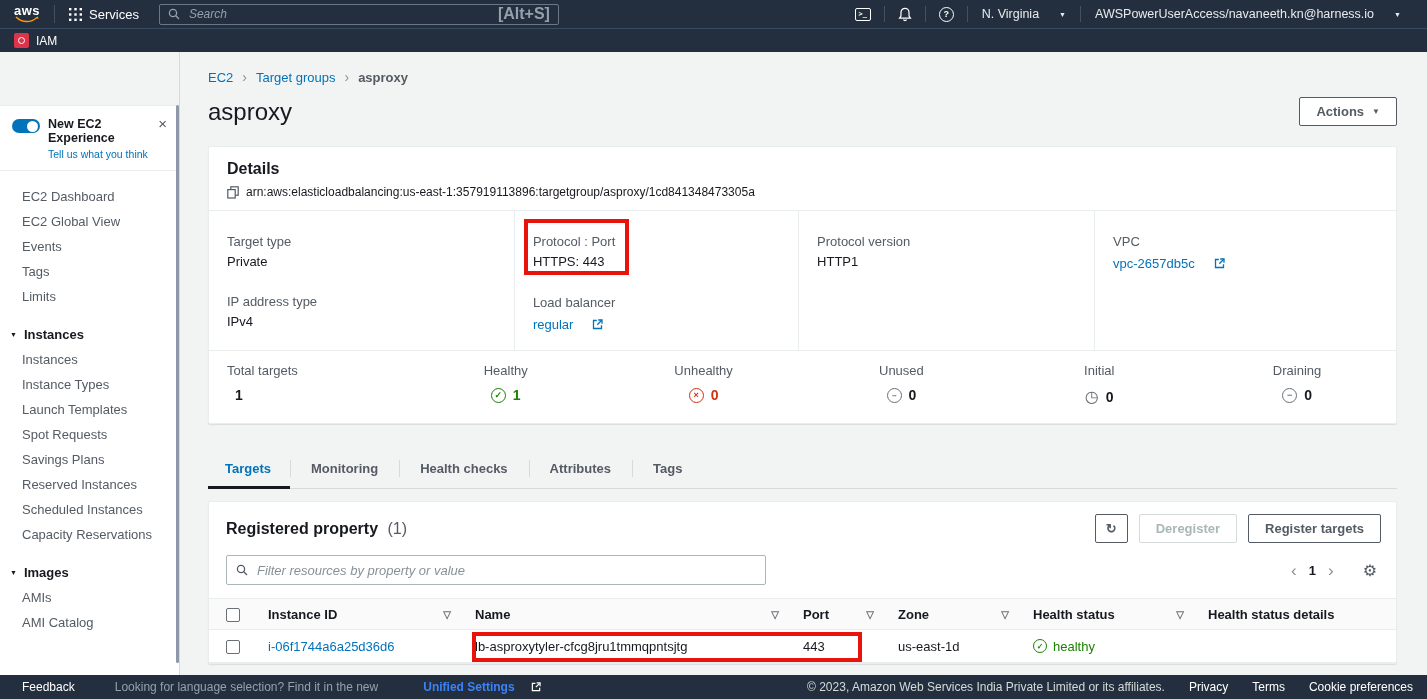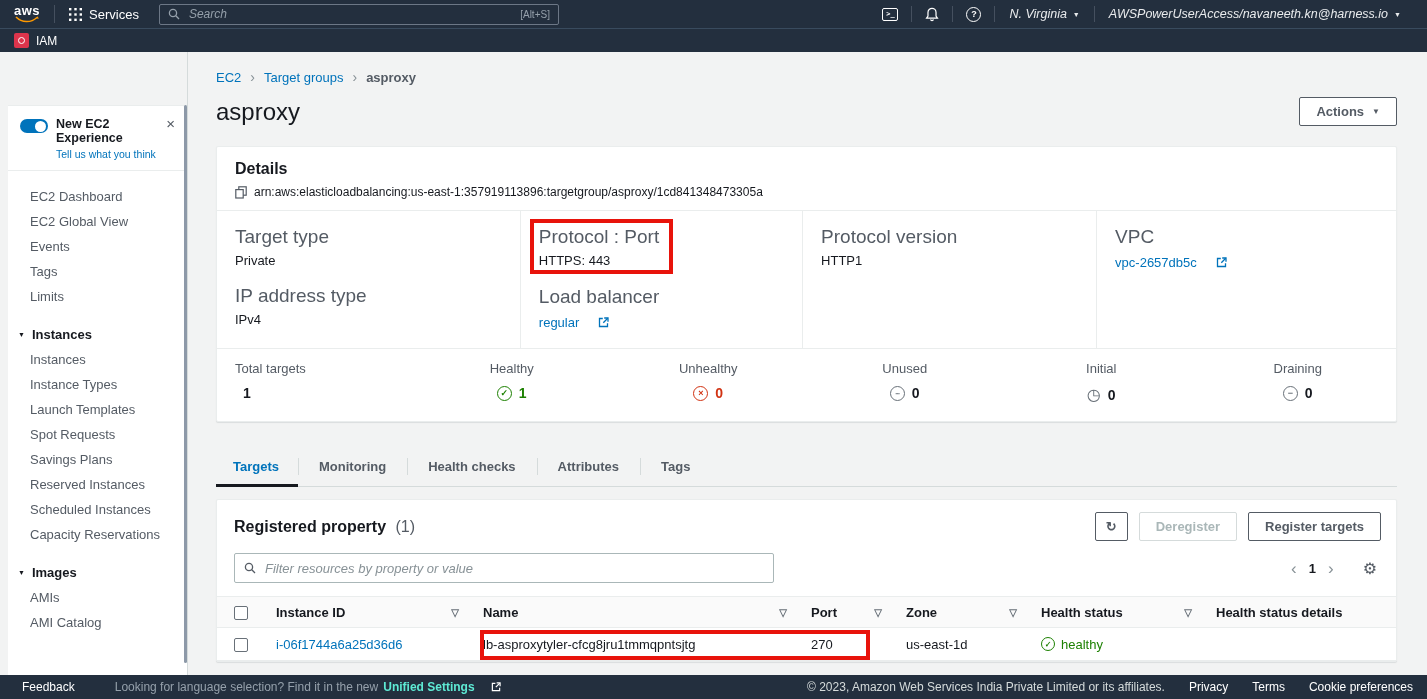"[Alt+S]" .kbd-hint { font-size: 10px -> 16px; font-weight: none -> bold }
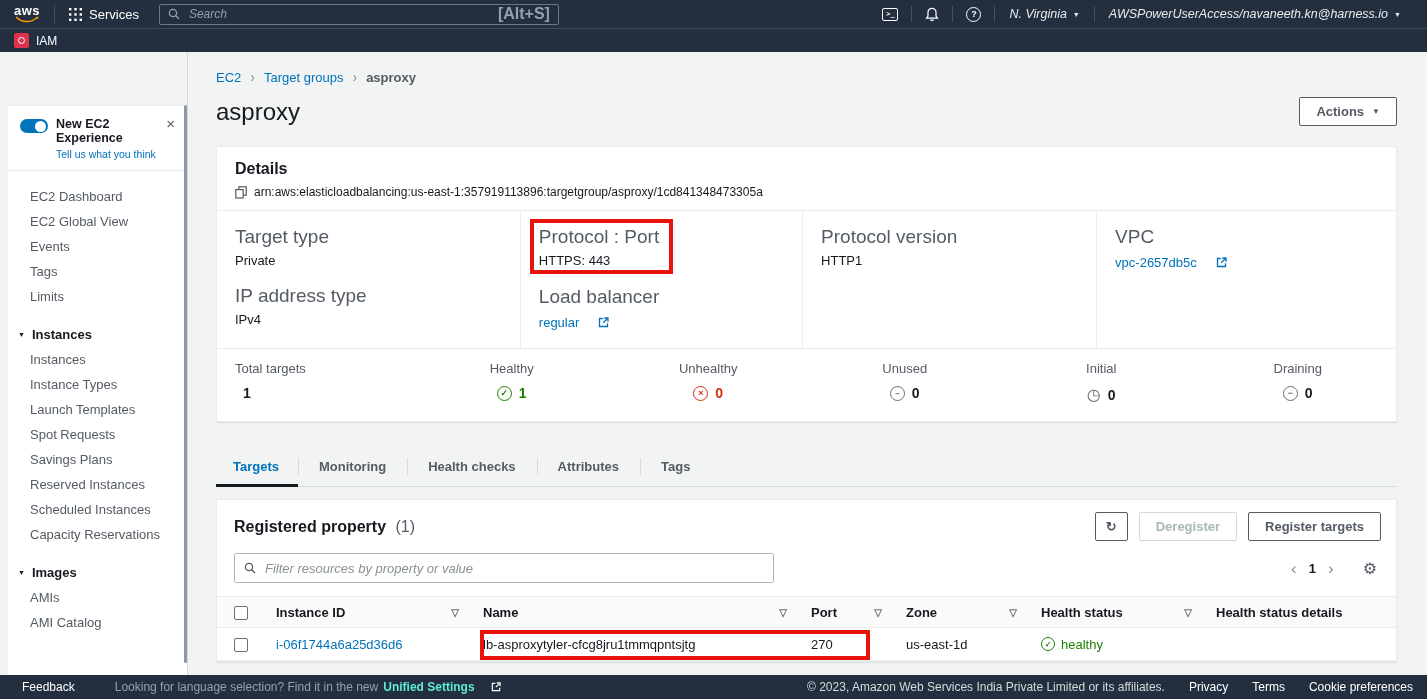"N. Virginia" .tb-menu { font-style: italic -> none; gap: 6px -> 20px }
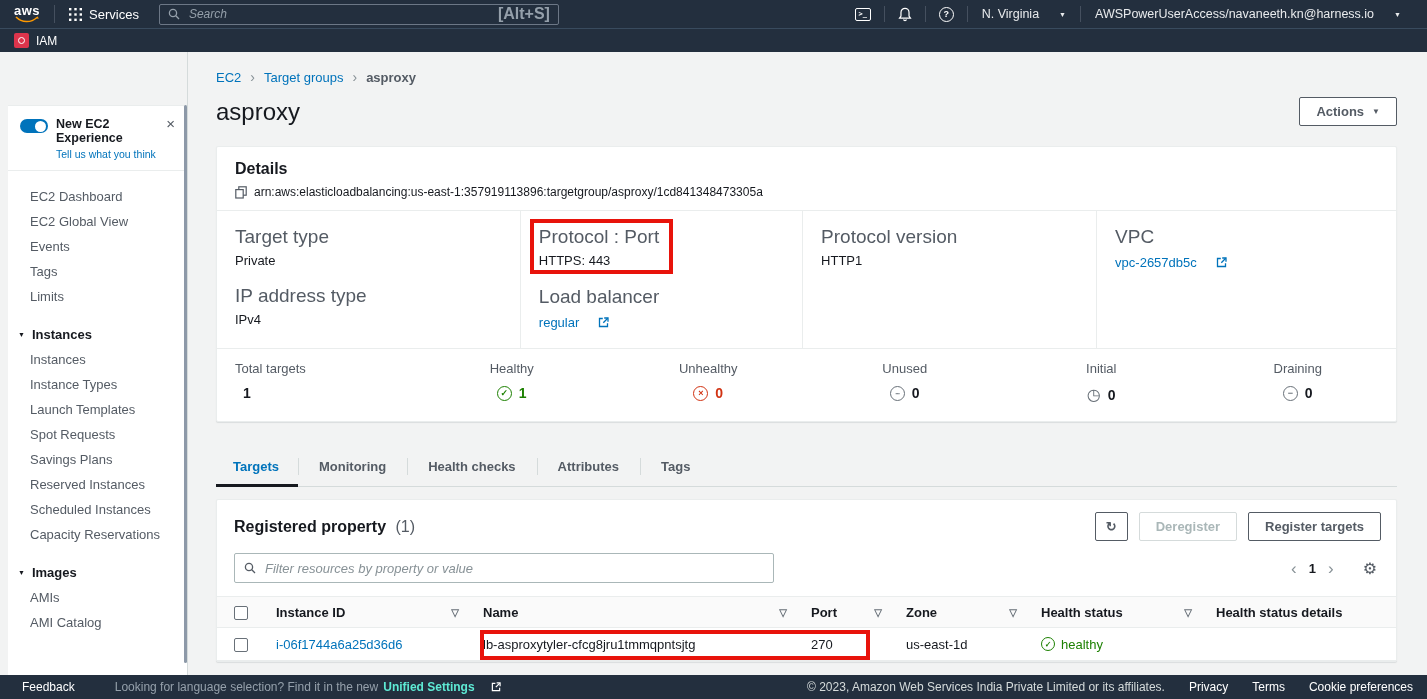"New EC2 Experience" .sidebar { margin-left: 8px -> none }
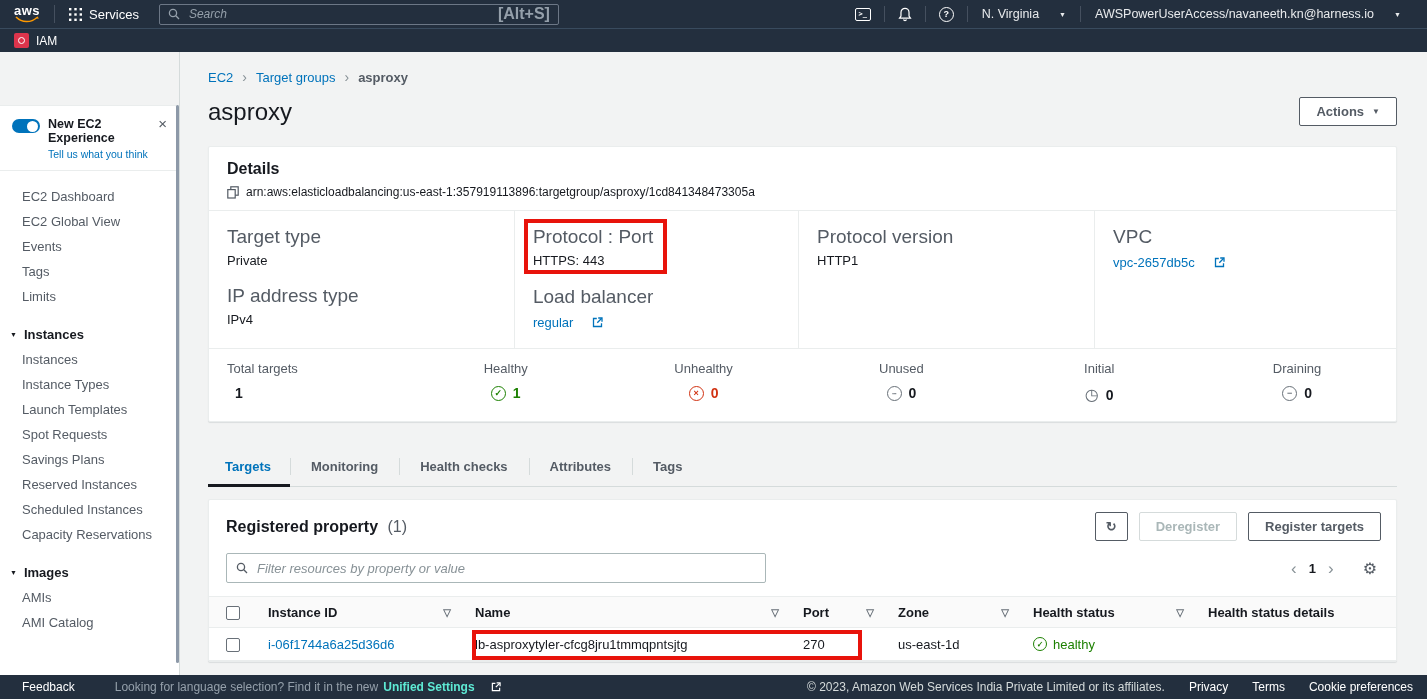"Target type" .flabel { font-size: 19px -> 13px; margin-top: none -> 8px }
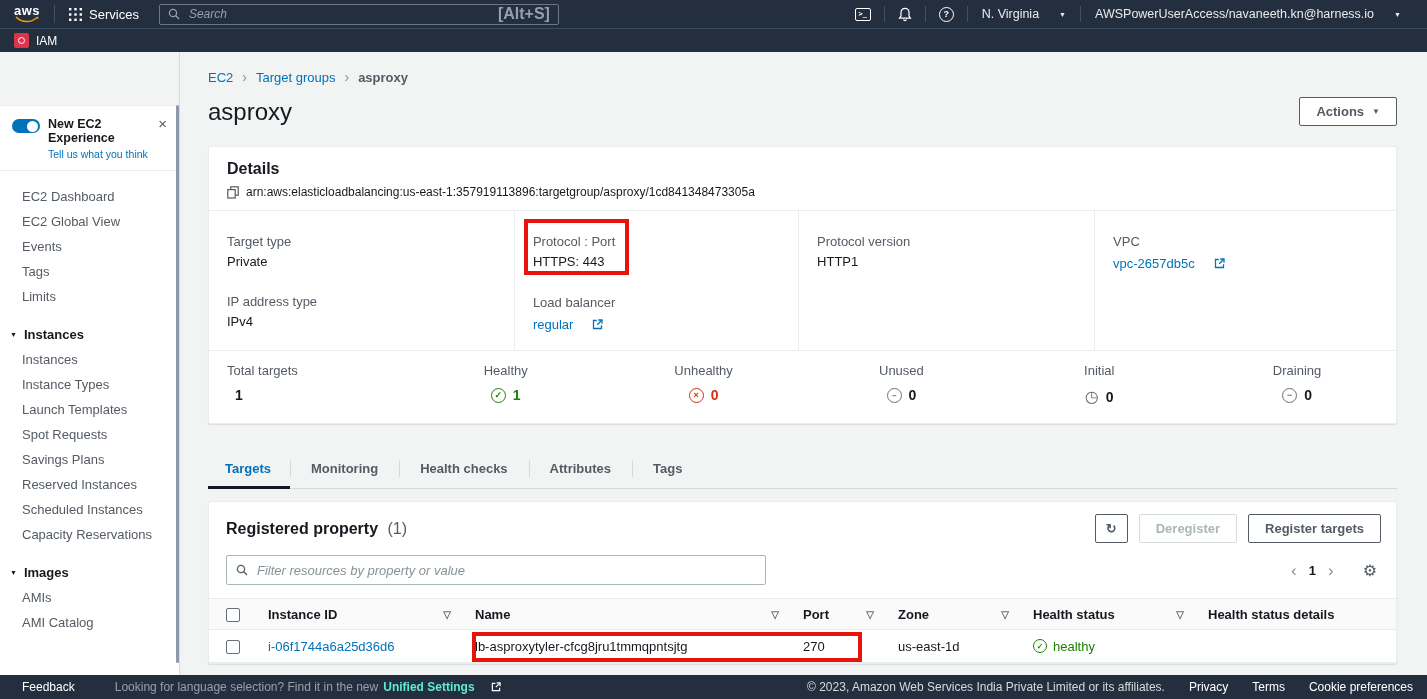"270" span { text: 270 -> 443 }
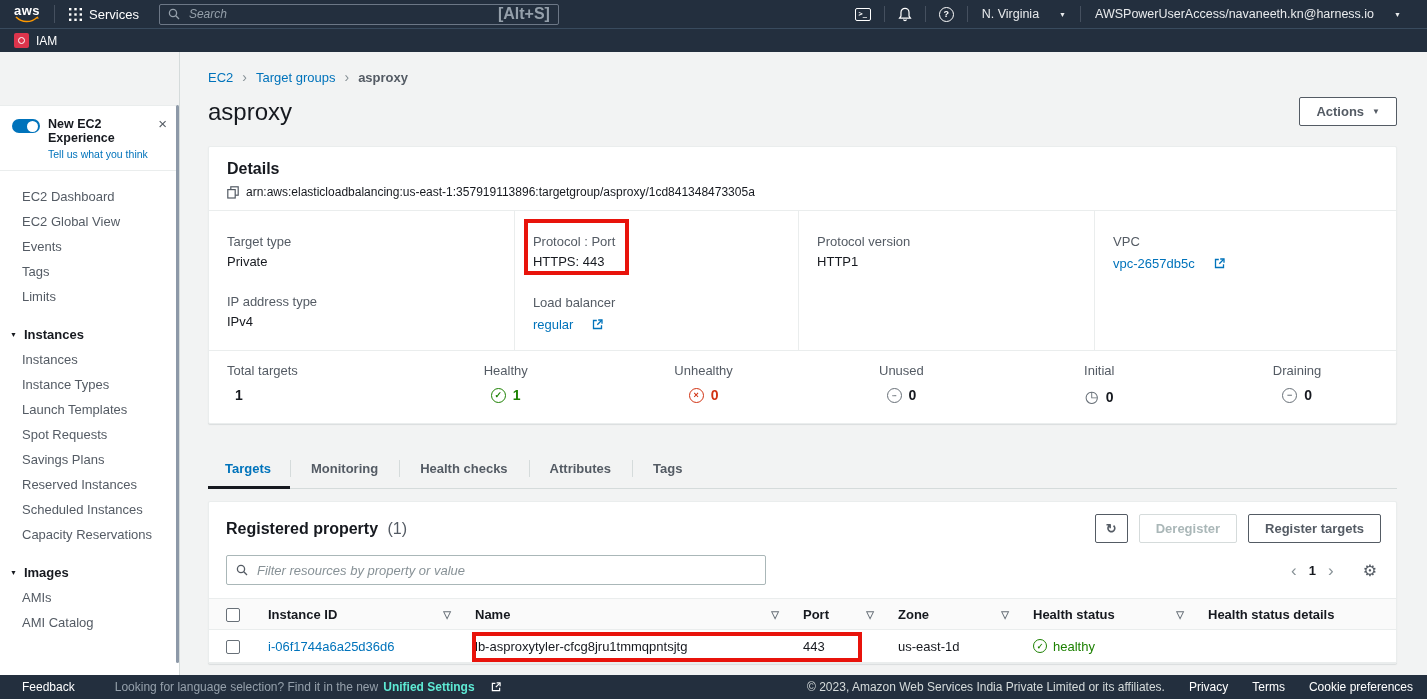"Unified Settings" .ft-us { color: #5eead4 -> #3b82f6; margin-left: none -> 40px }
